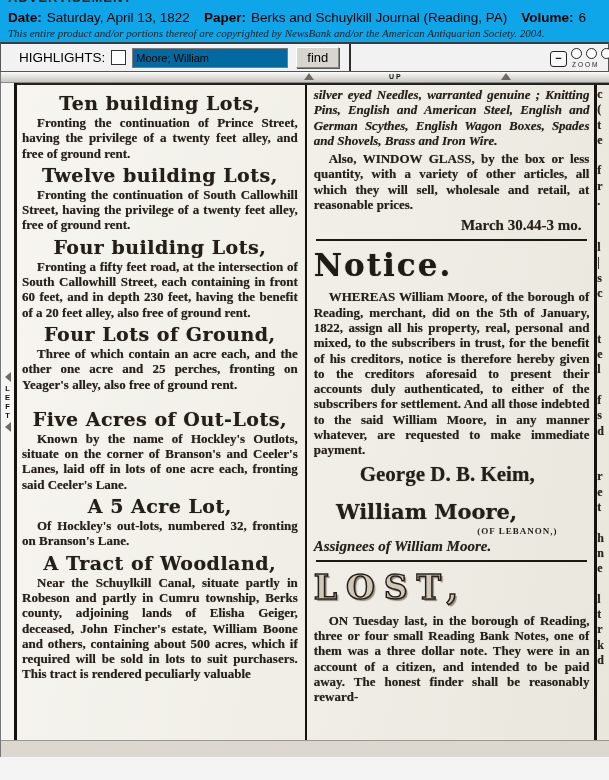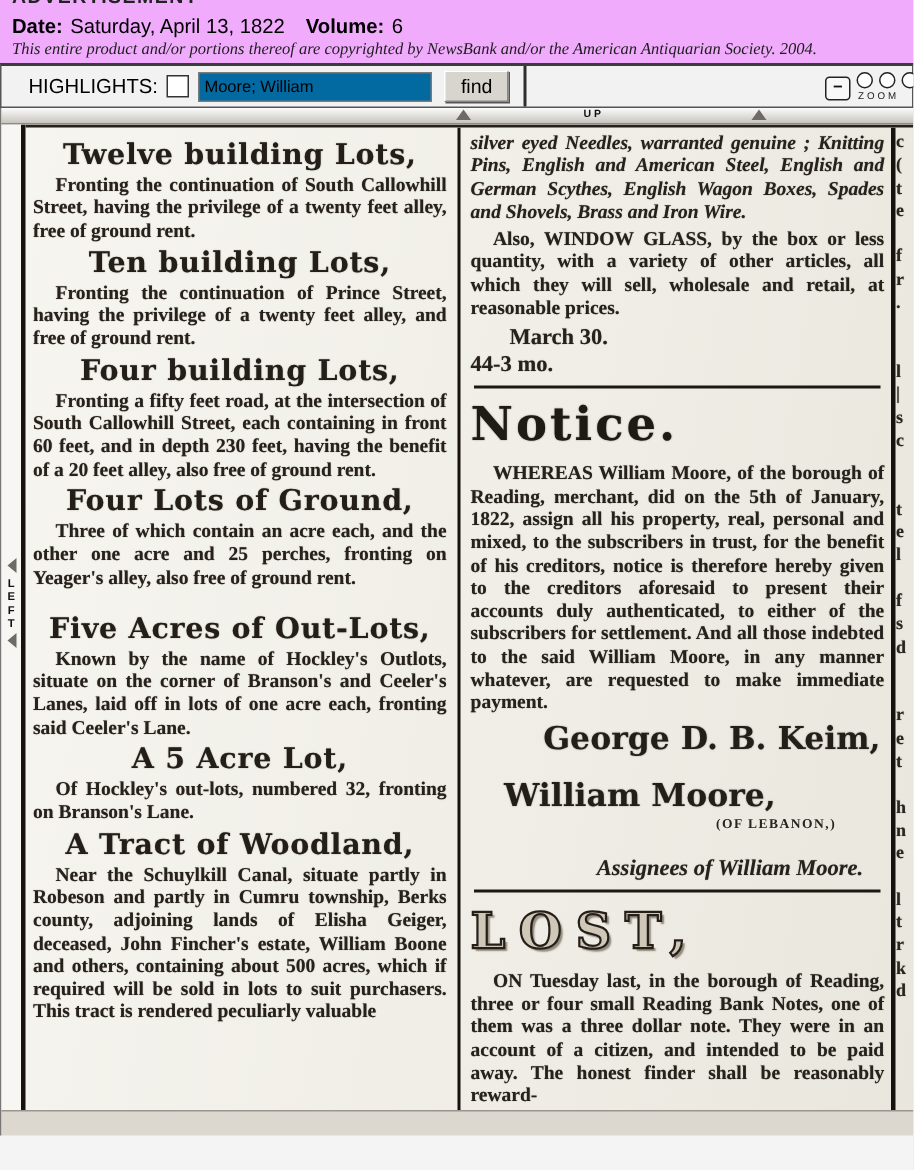"Date:" .header { background: #f0abfc -> #0ea5e9 }
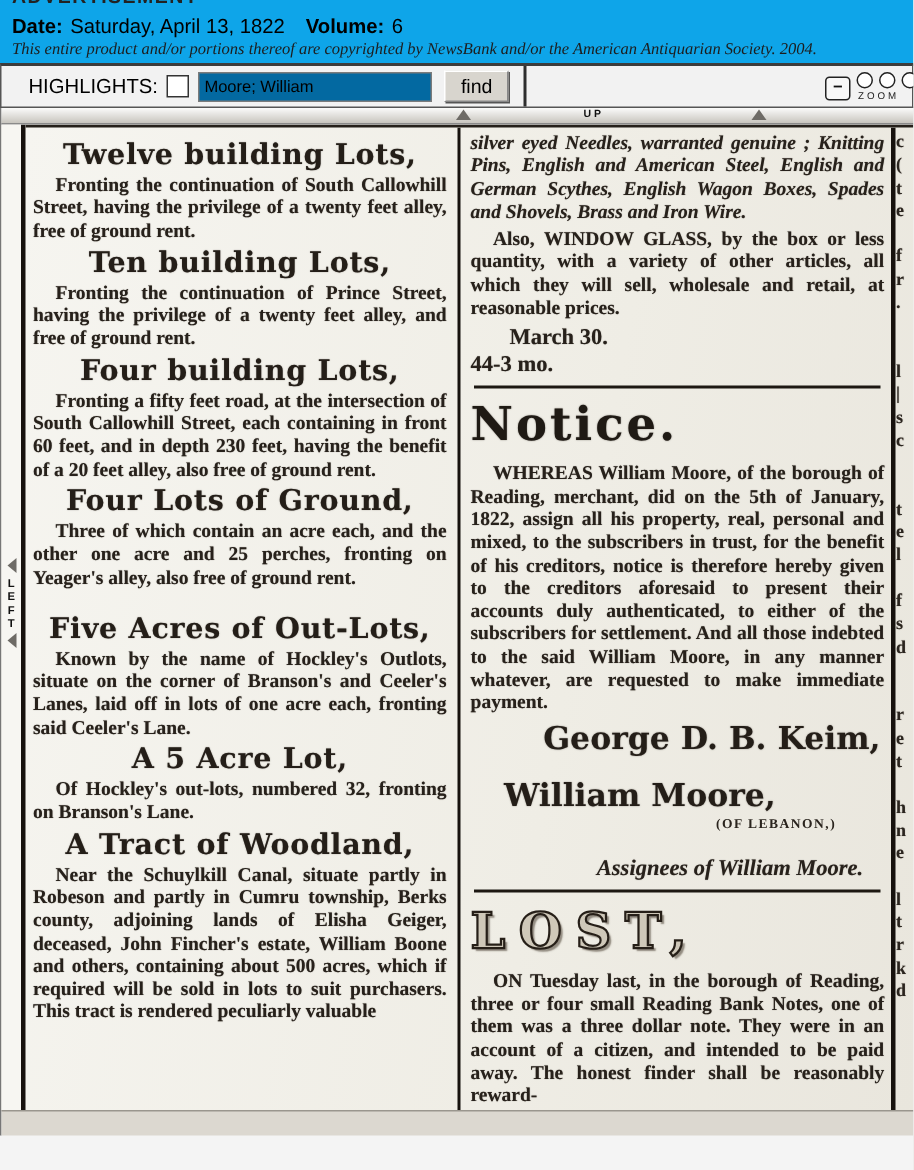"Paper:" span.seg { html: none -> <span> <b>Paper:</b> <span>Berks and Schuylkill Journal (Reading, PA)</span> </span> }
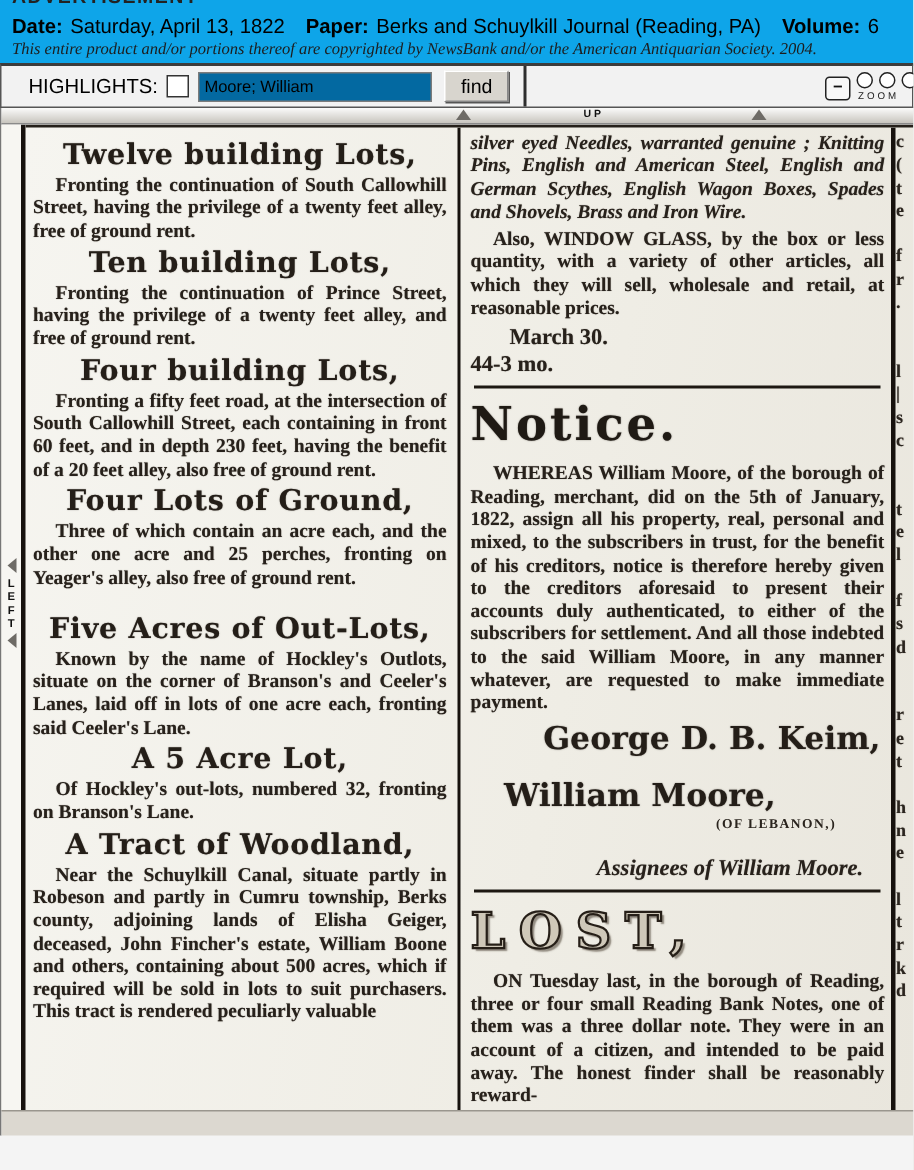"Twelve building Lots," div { order: before "Ten building Lots," -> after "Ten building Lots," }
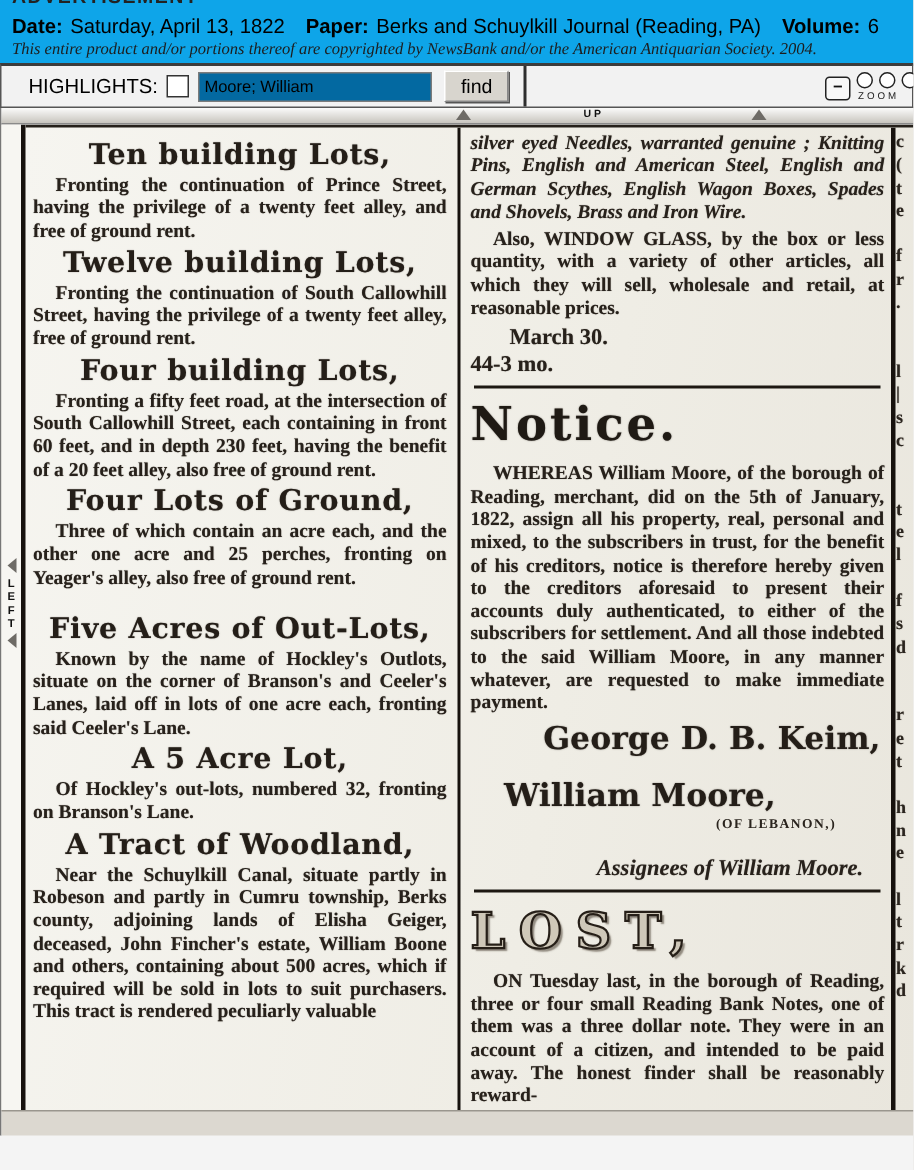"March 30." .dateline { flex-direction: column -> none }
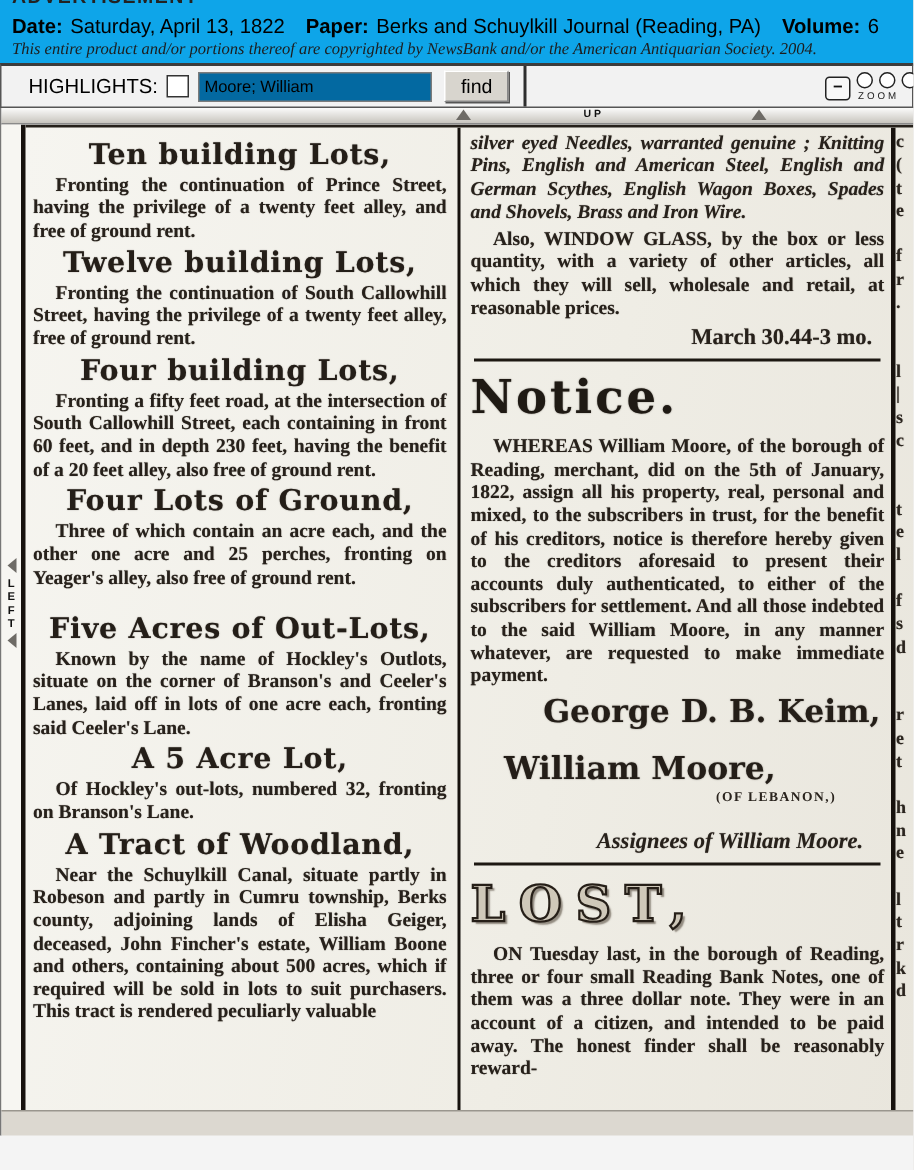"George D. B. Keim," .sig1 { font-family: none -> Liberation Serif, serif; text-align: center -> none }
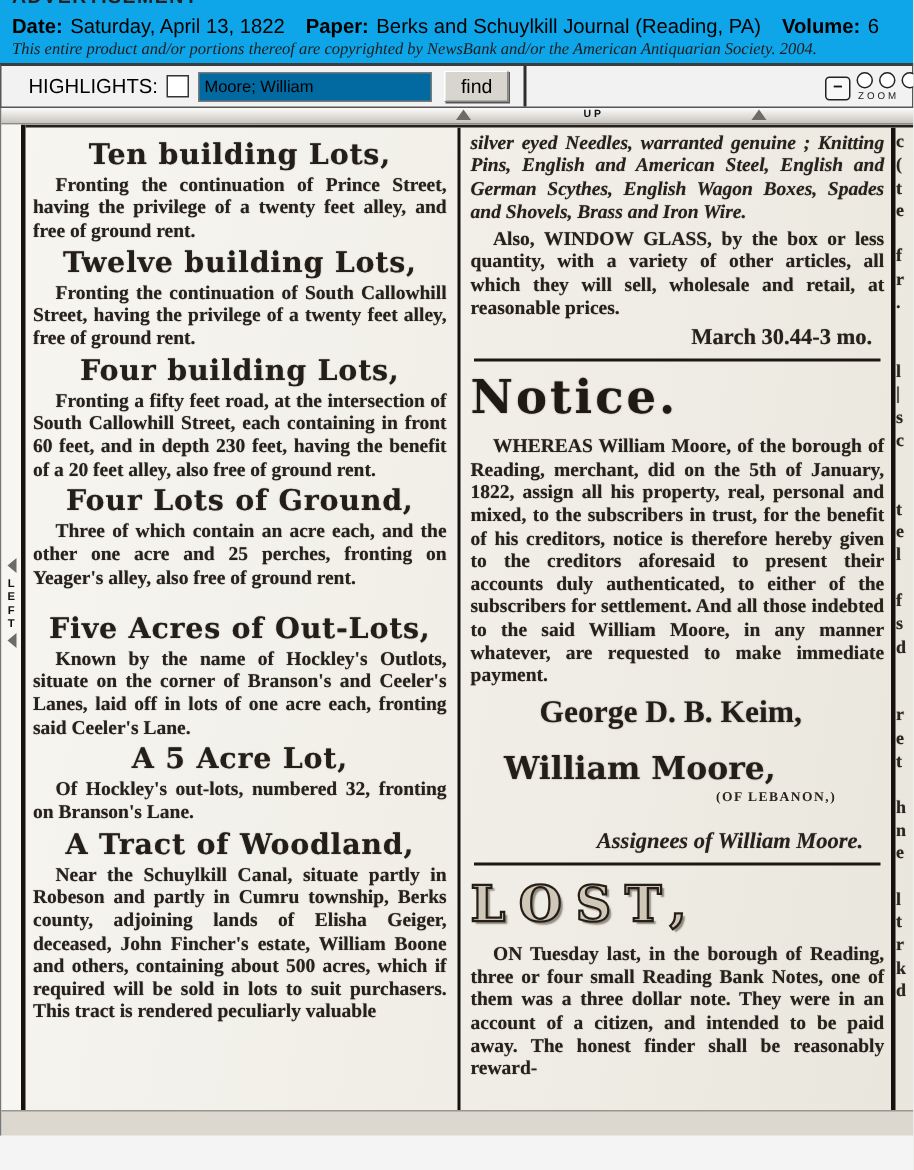"Assignees of William Moore." .assignees { margin-top: 15px -> none; text-align: right -> left }
